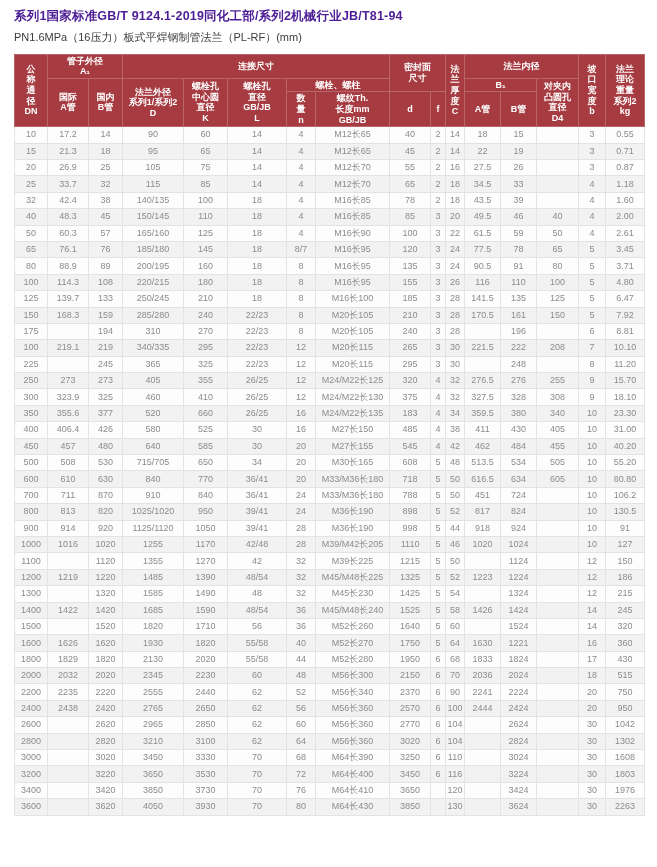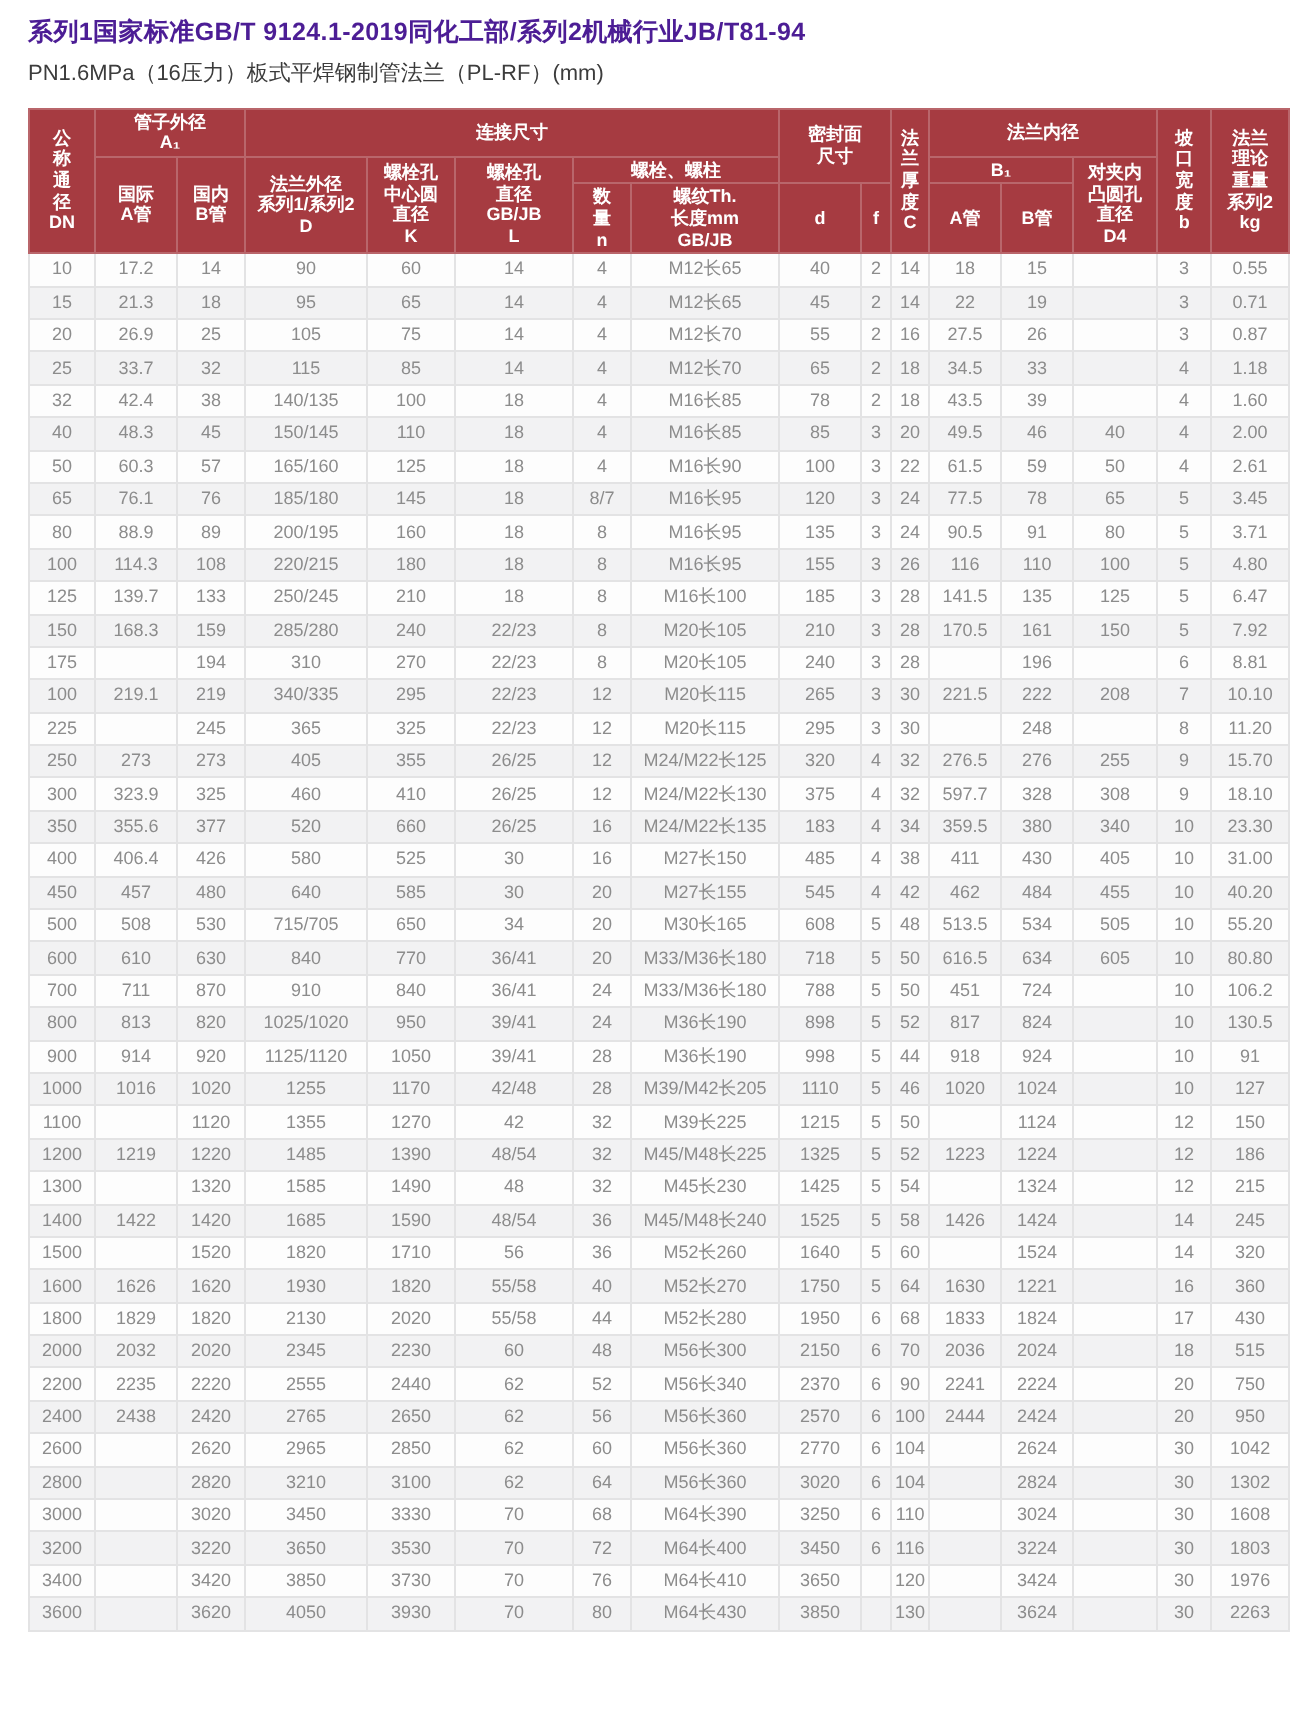"597.7" td { text: 597.7 -> 327.5 }
